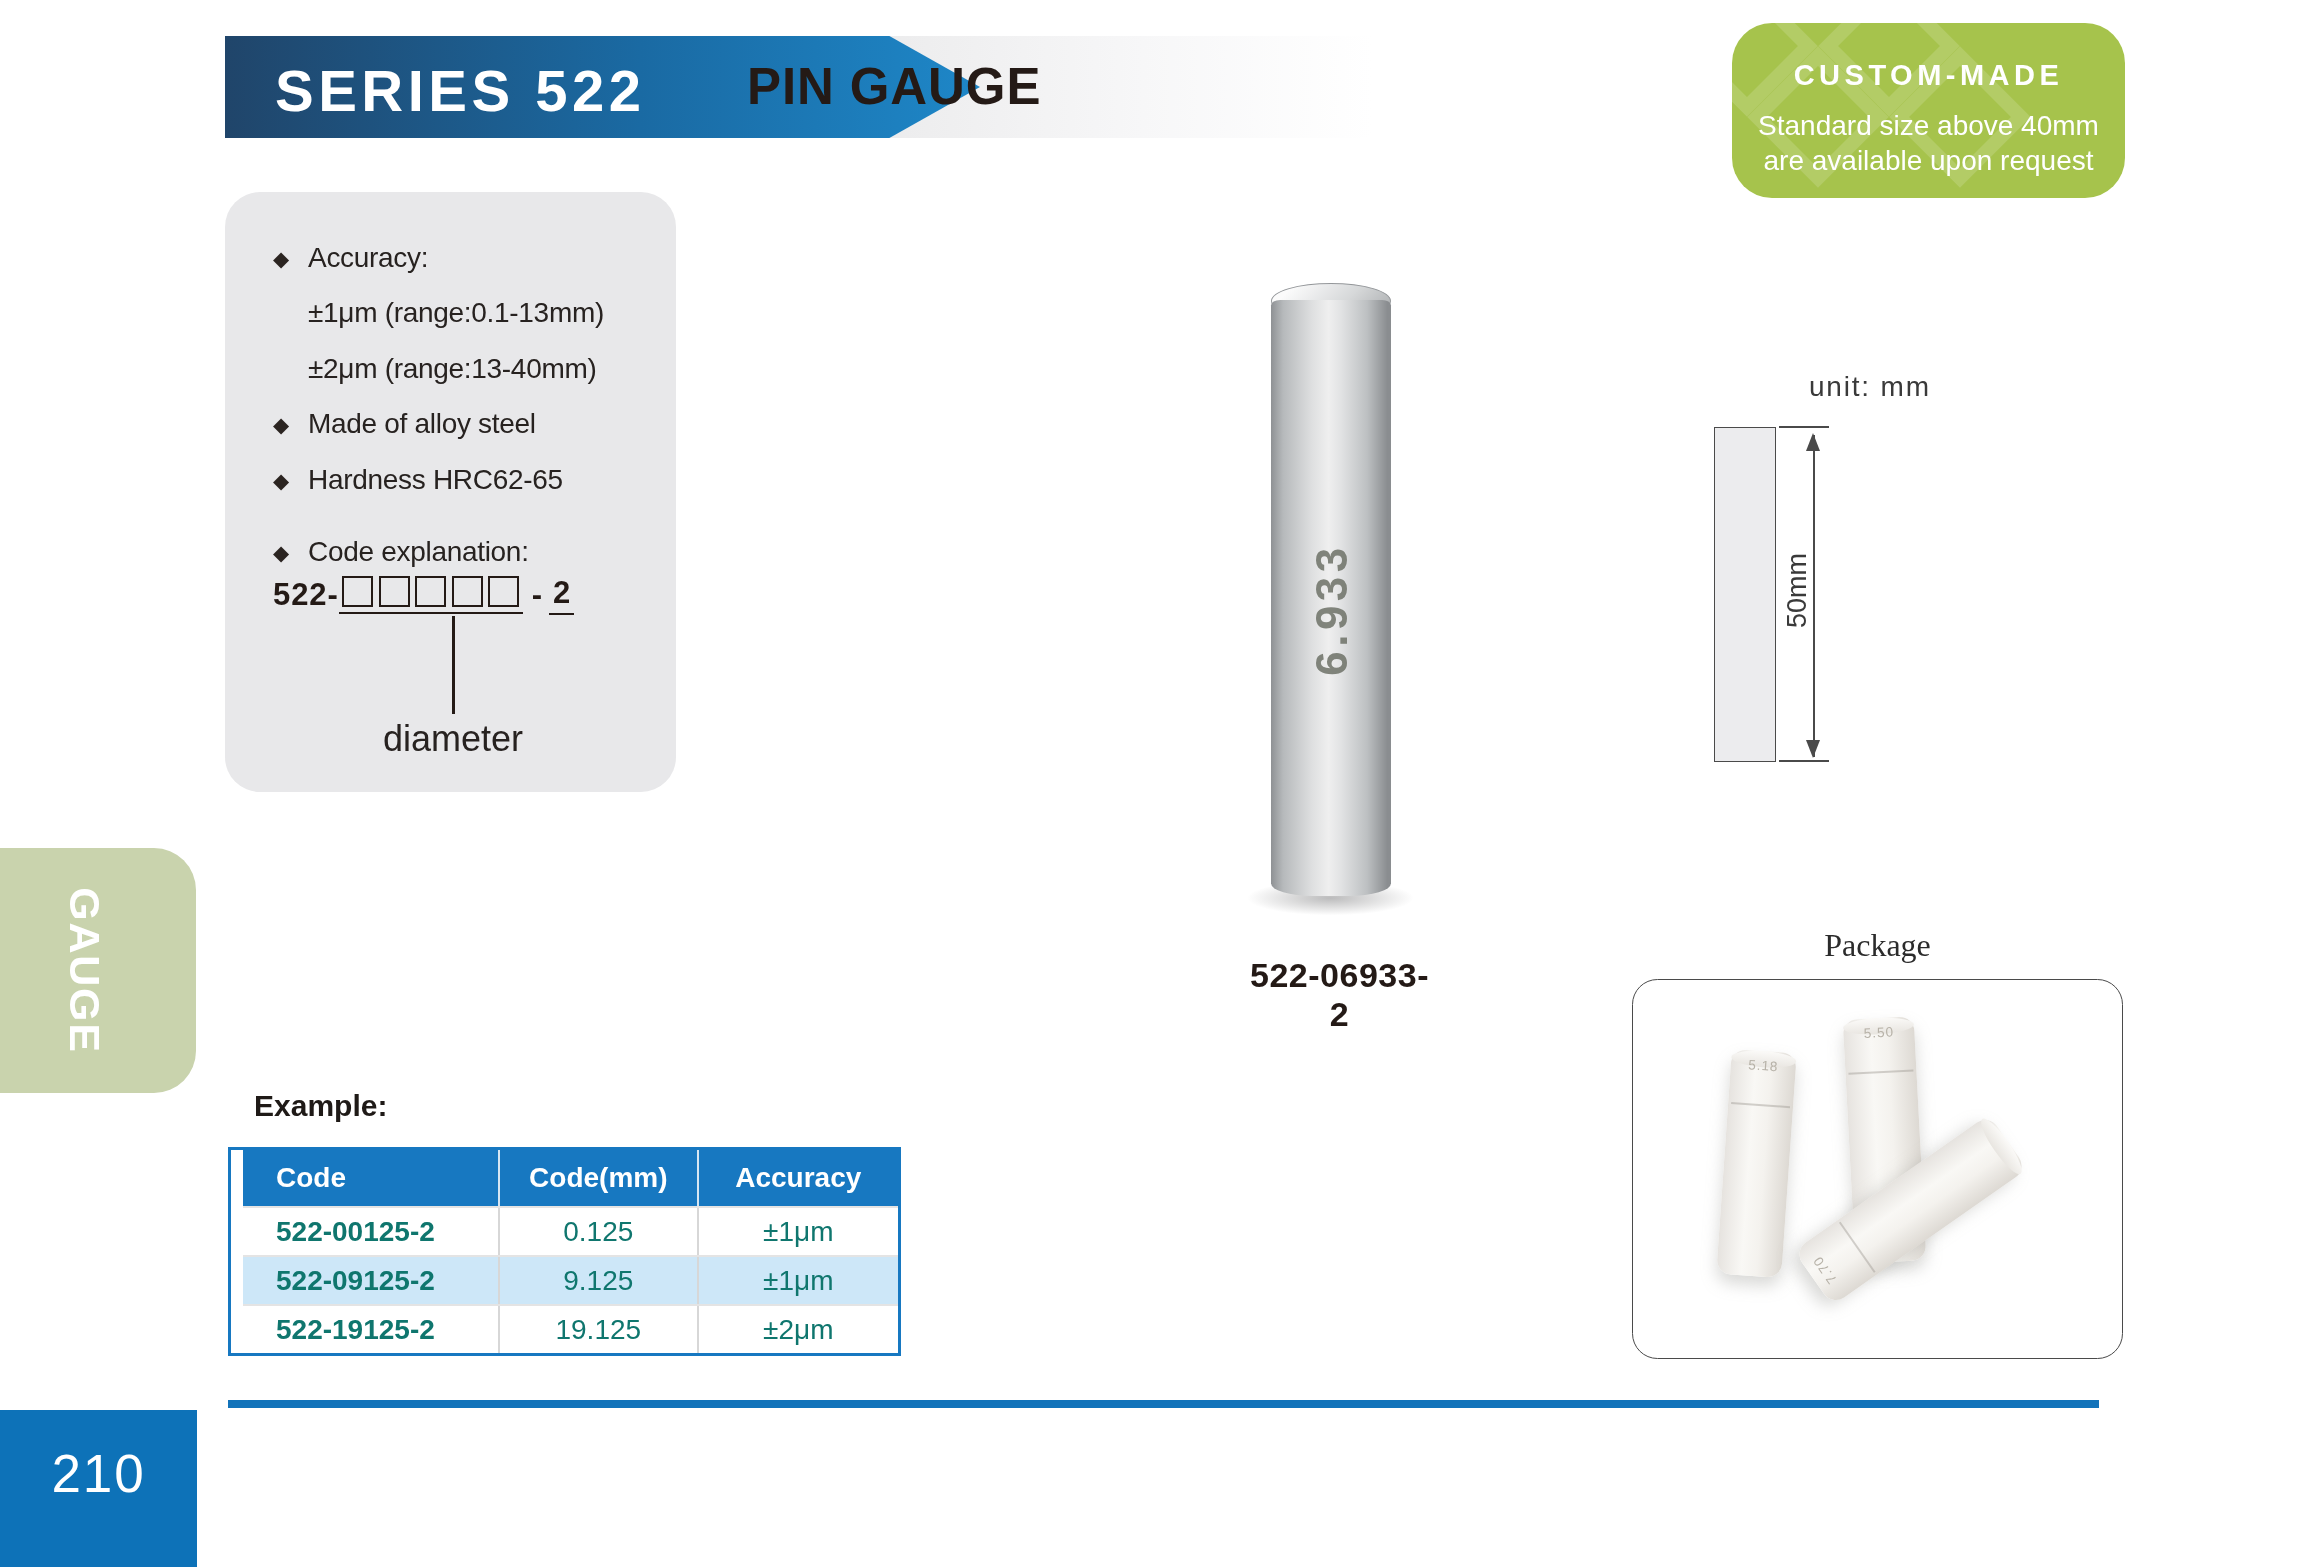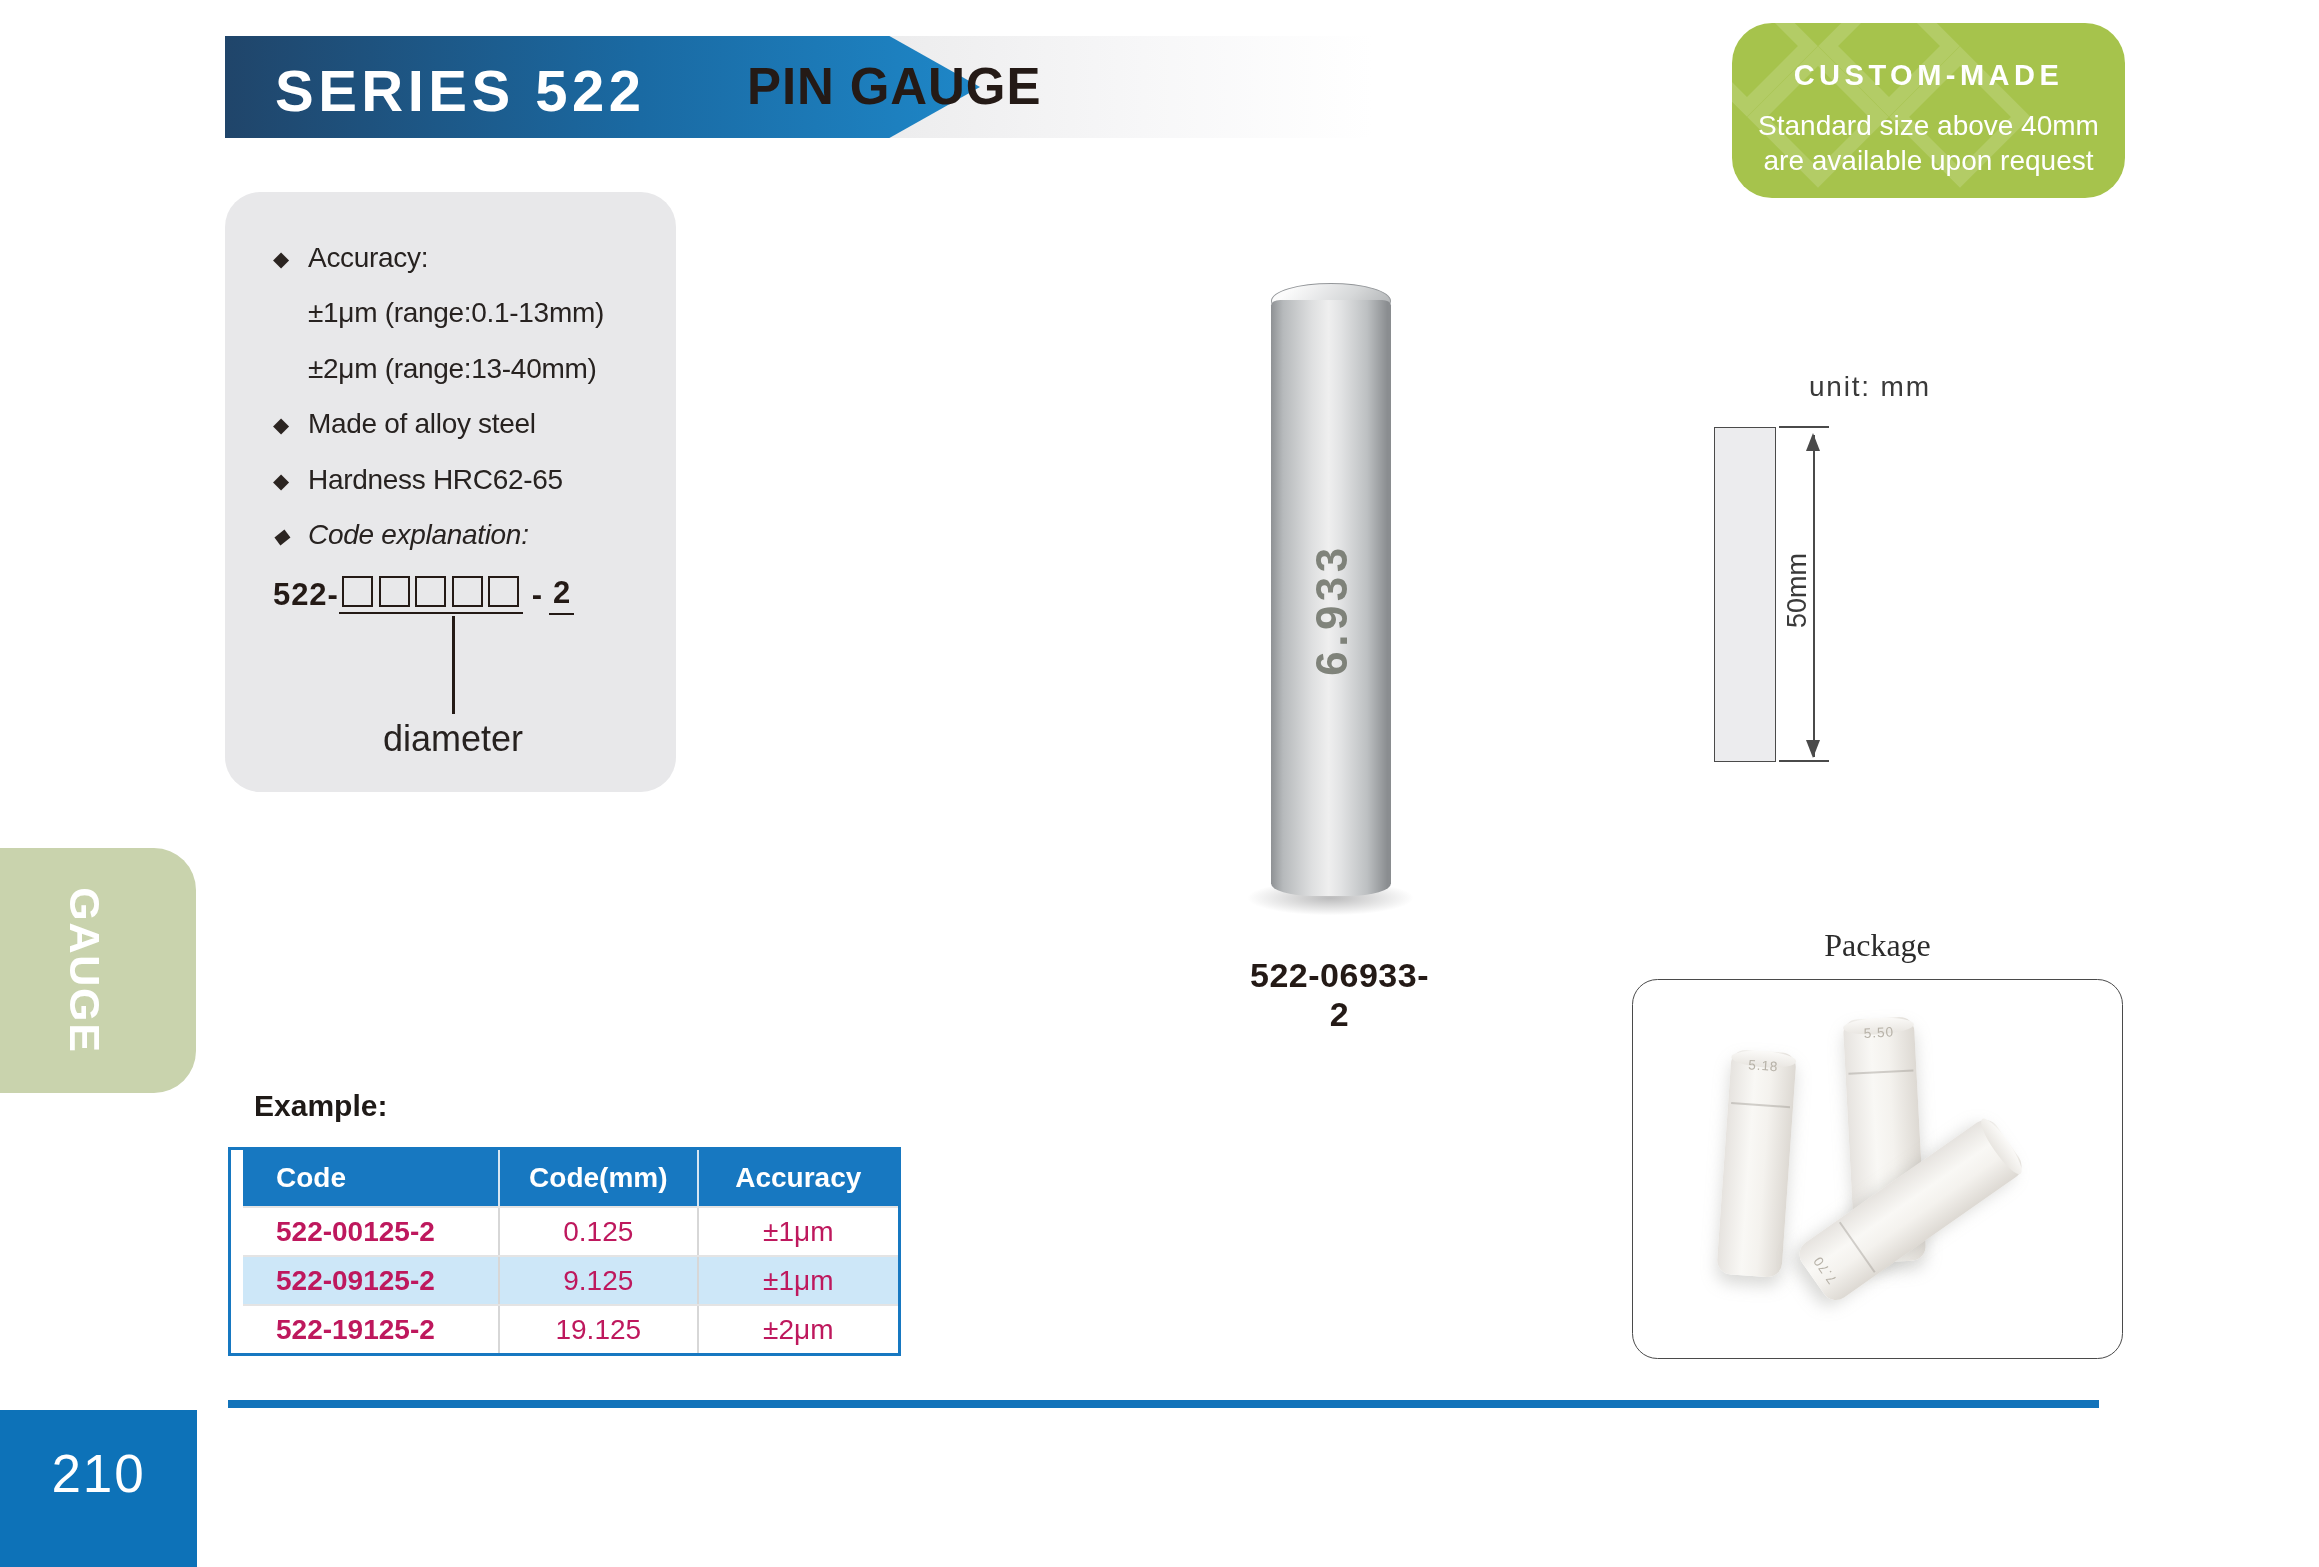"◆ Code explanation:" .fi5 { font-style: italic -> none; top: 519px -> 536px }
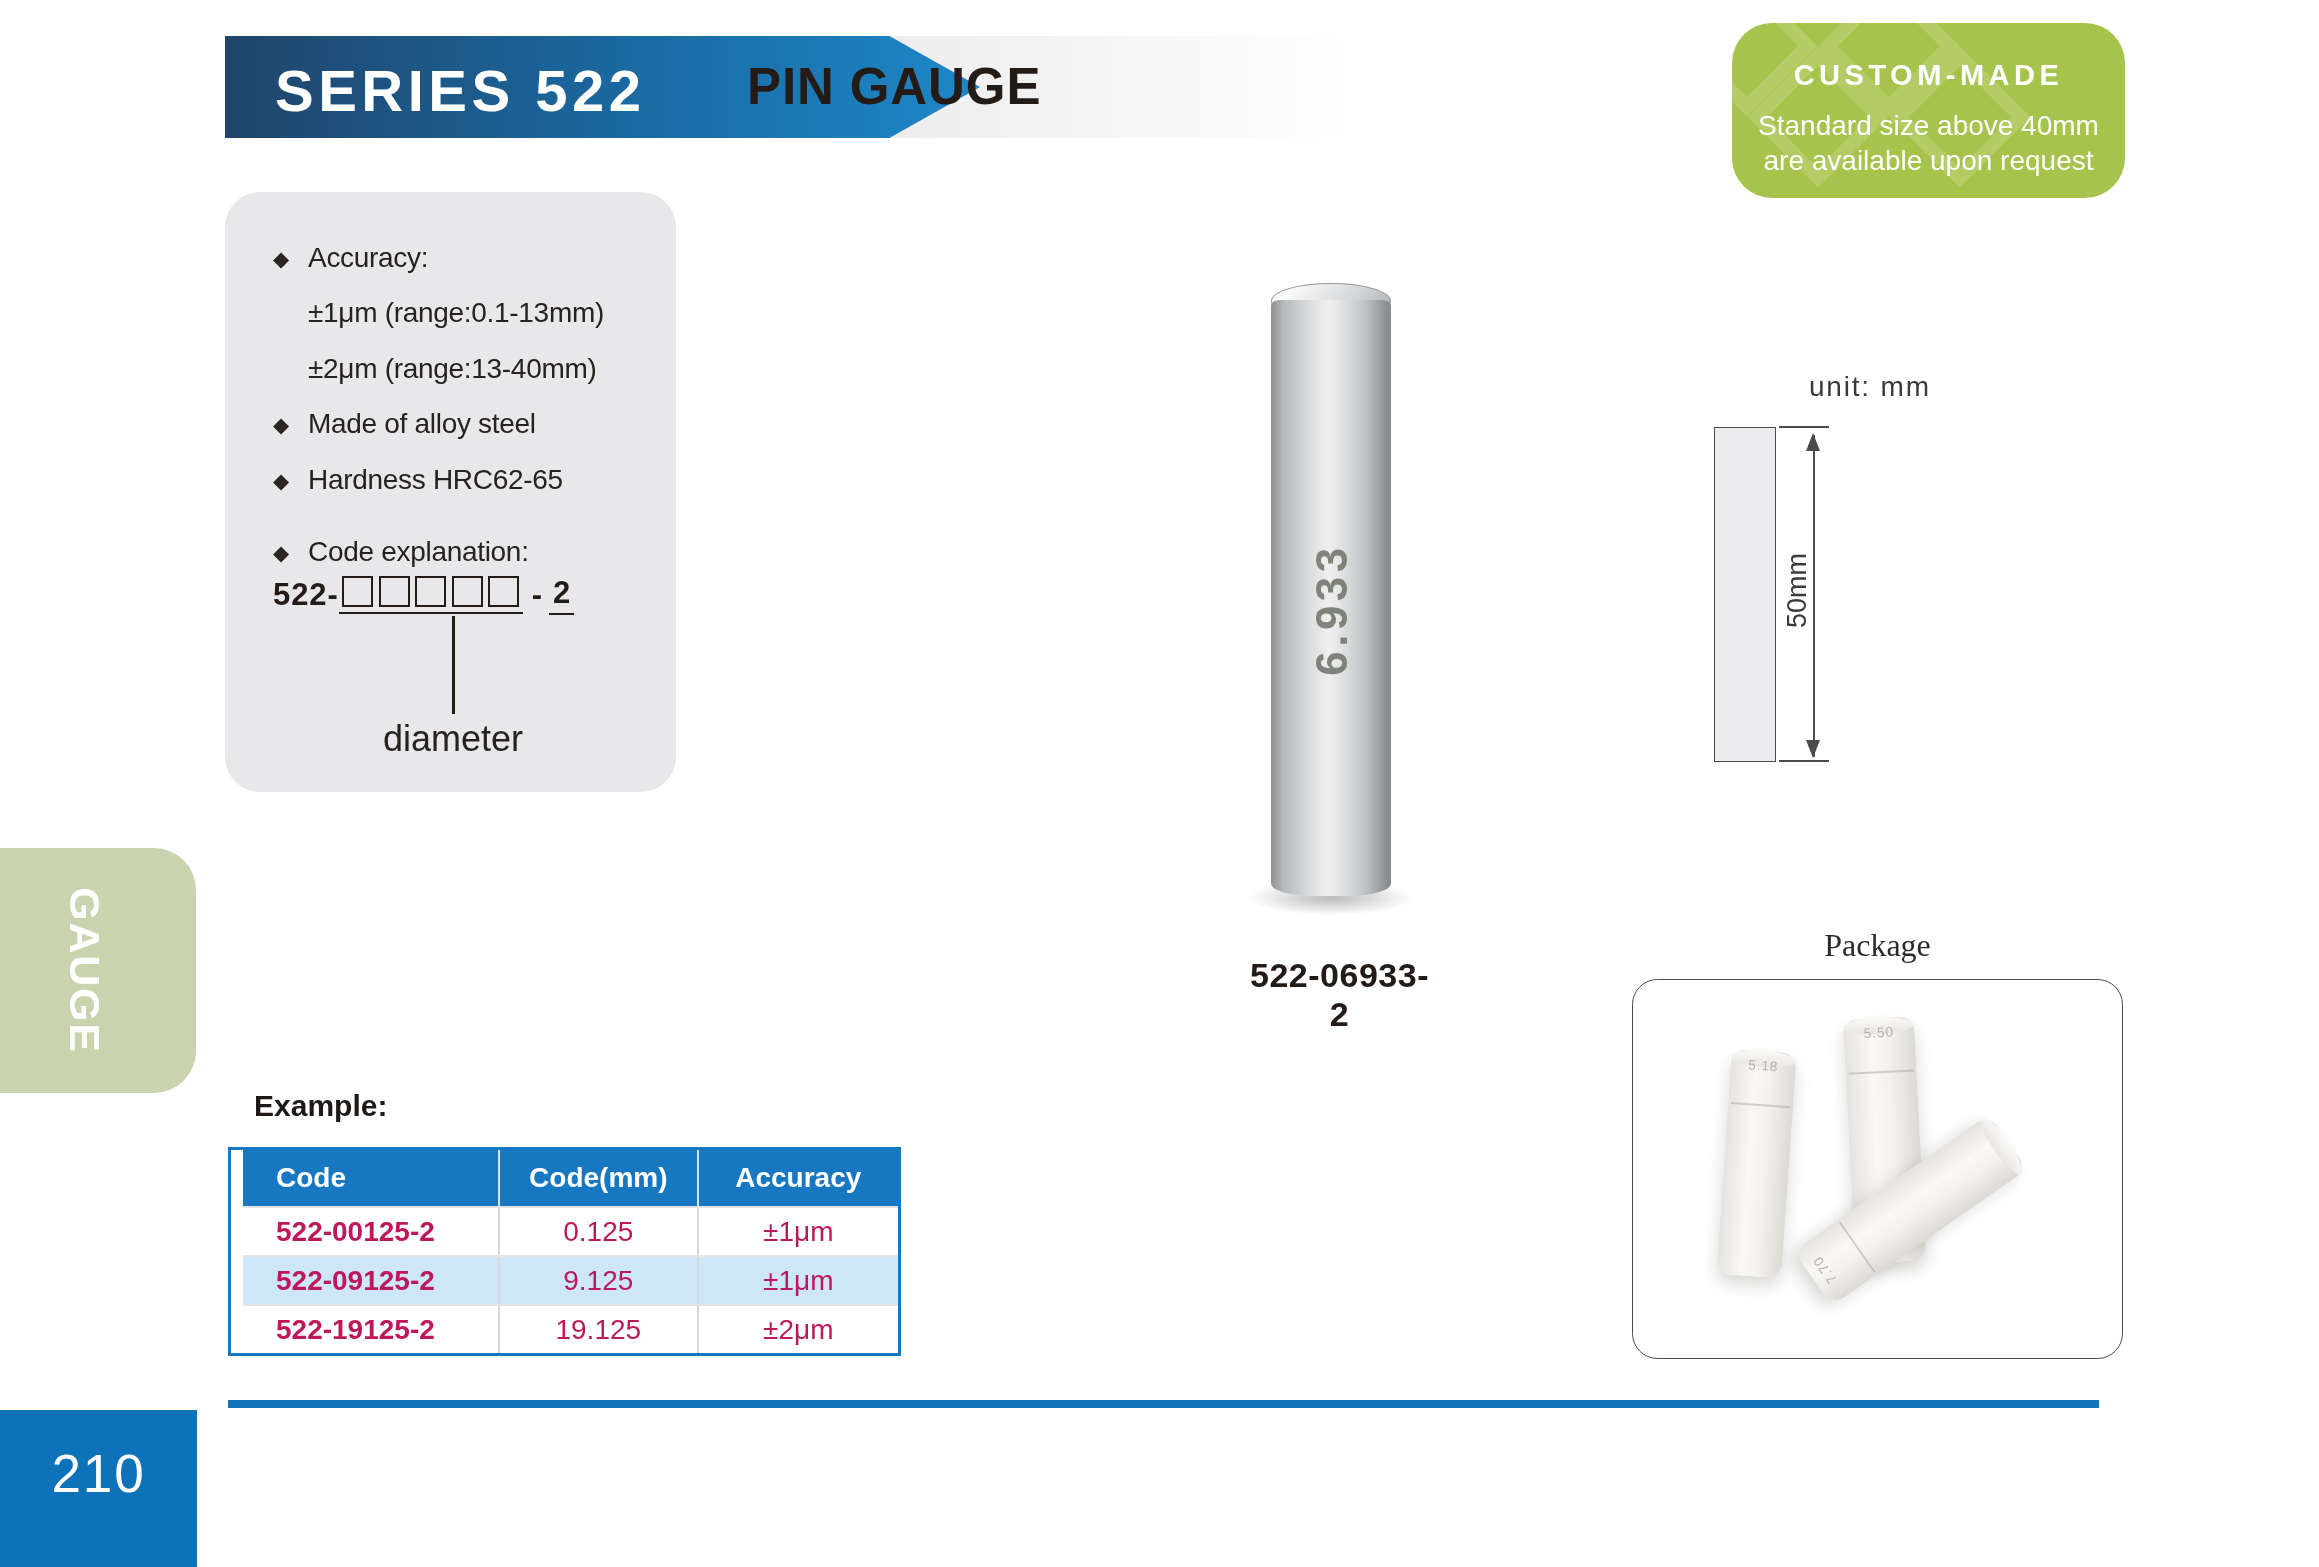"522-00125-2" .cell { color: #be185d -> #0f766e }
